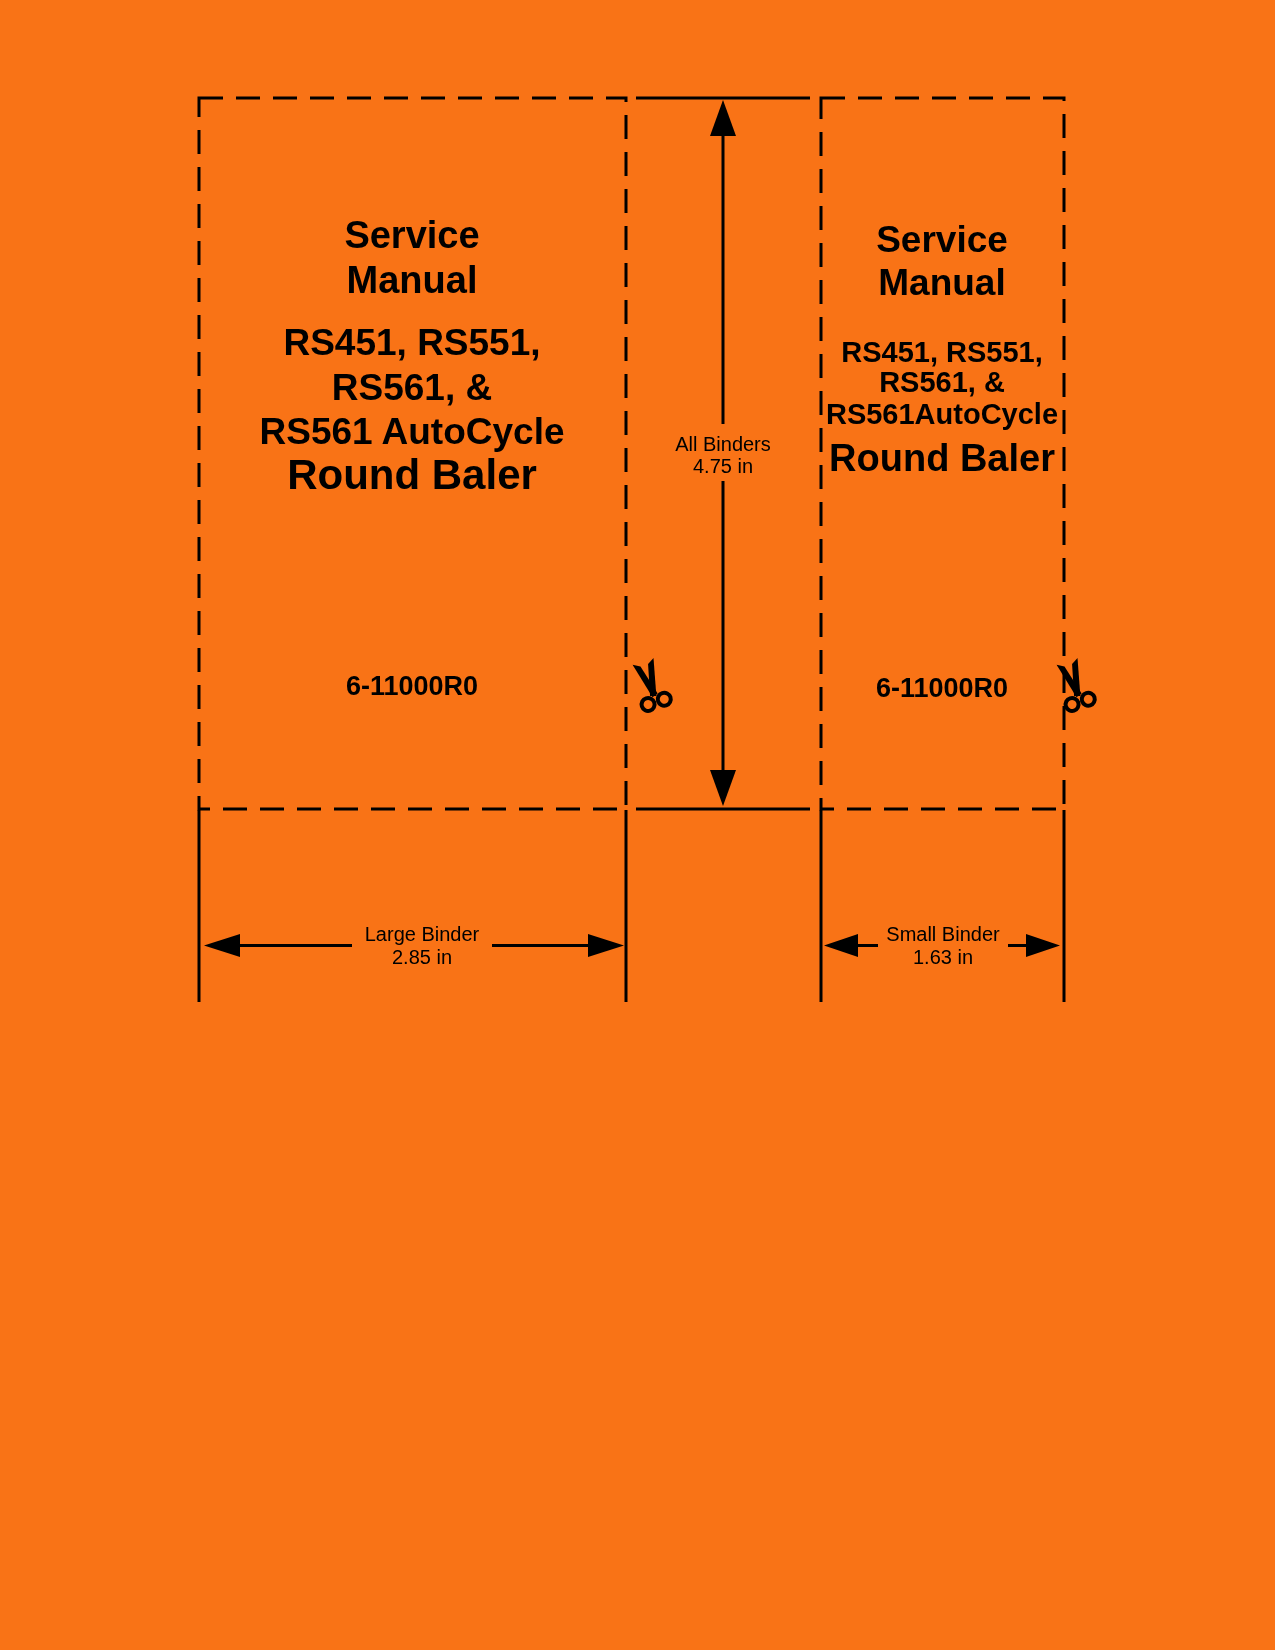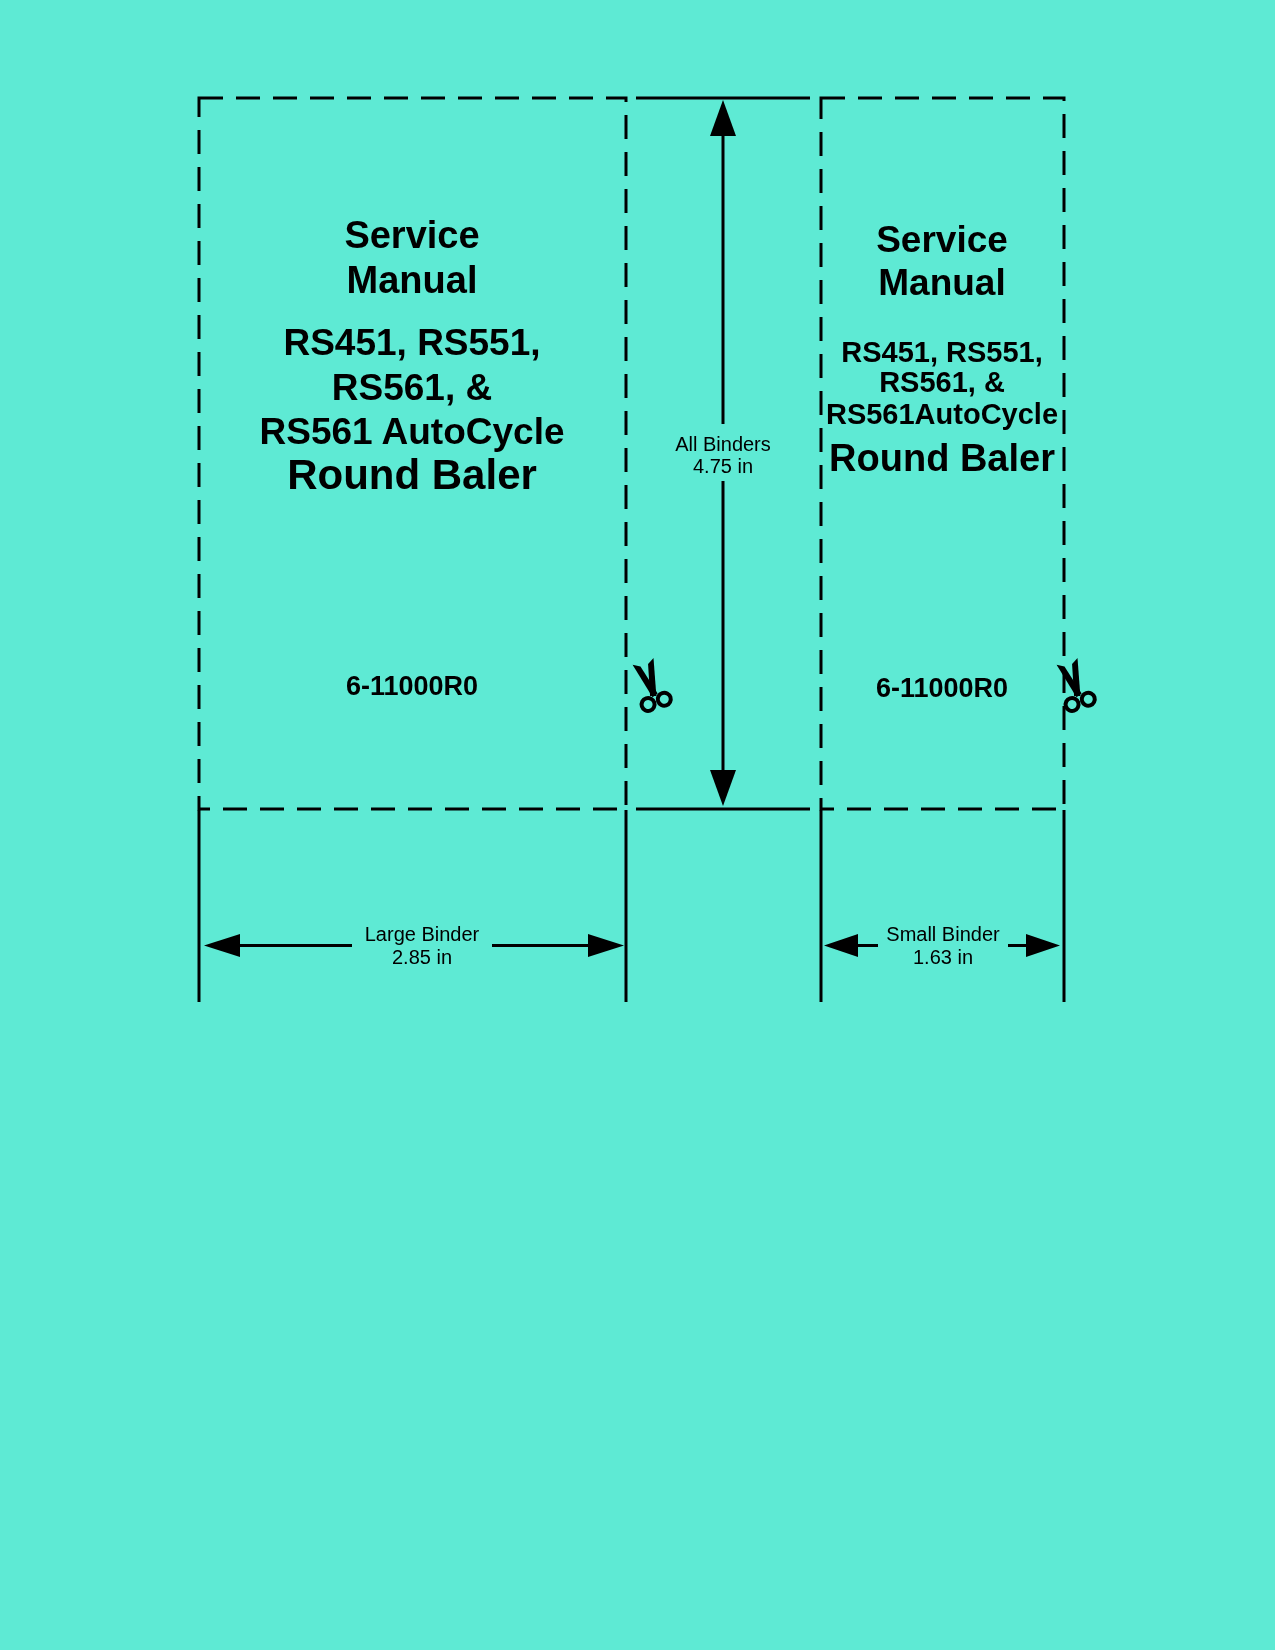"Service" .page { background: #5eead4 -> #f97316 }
